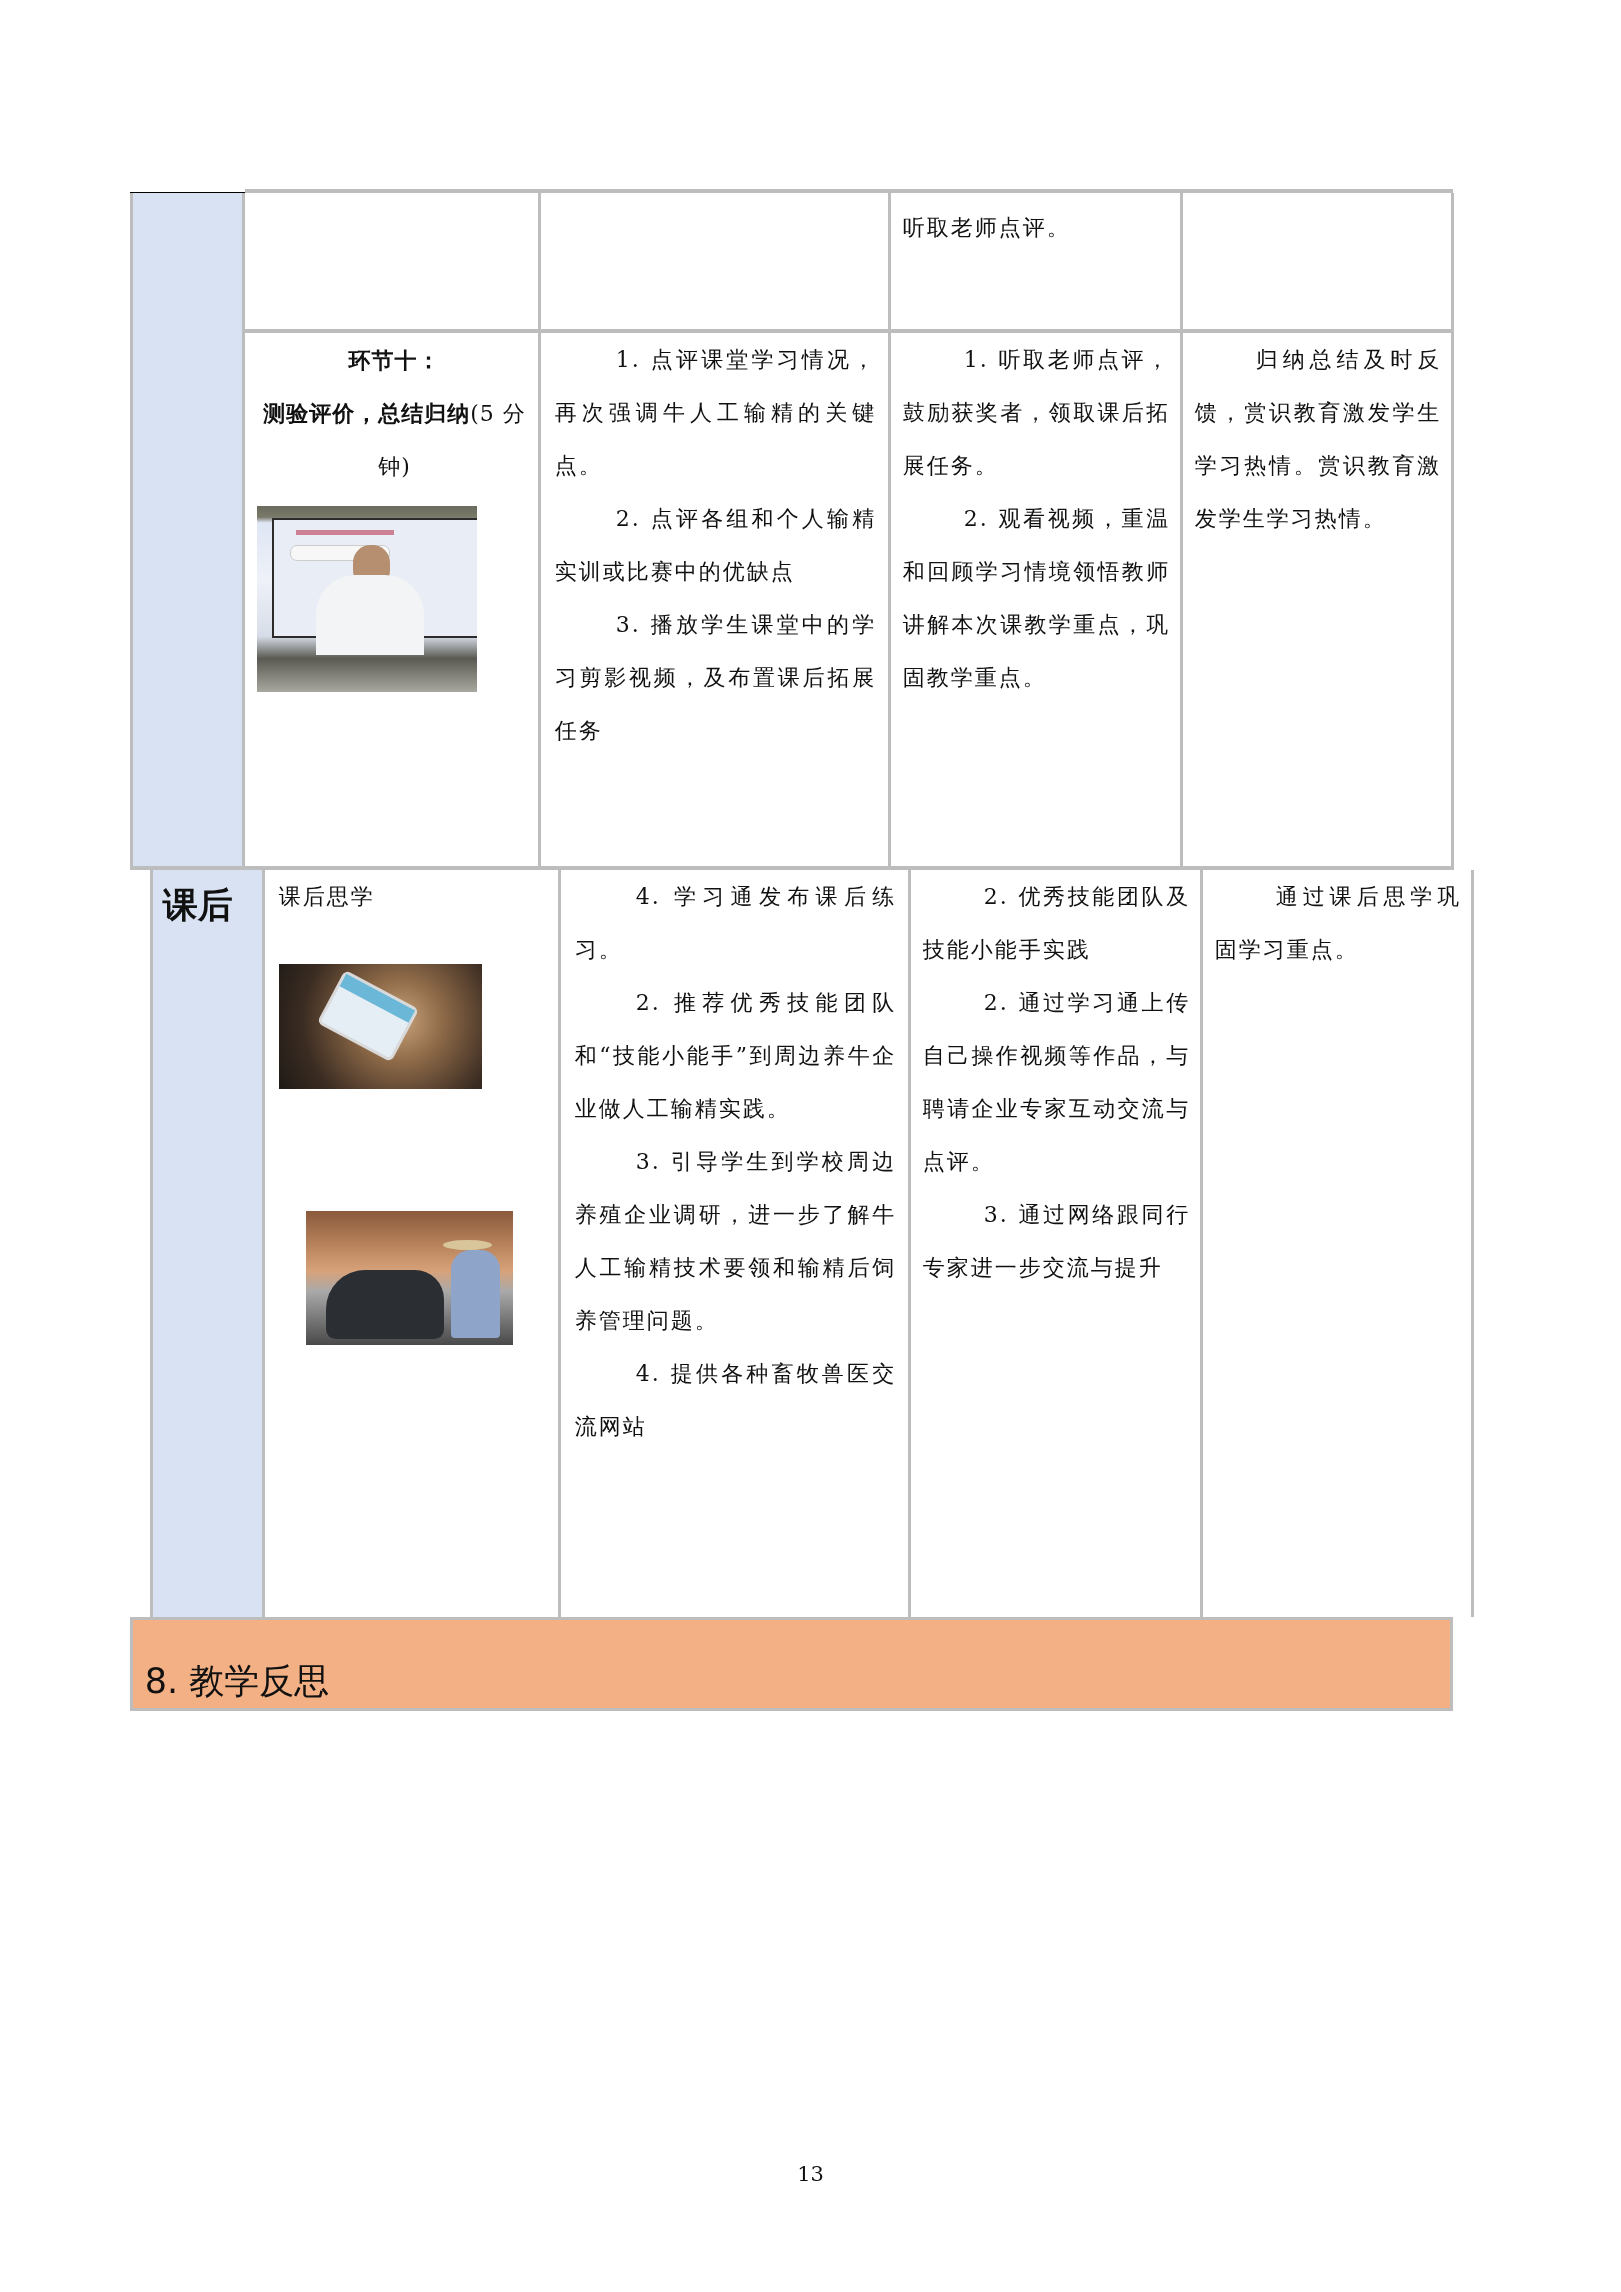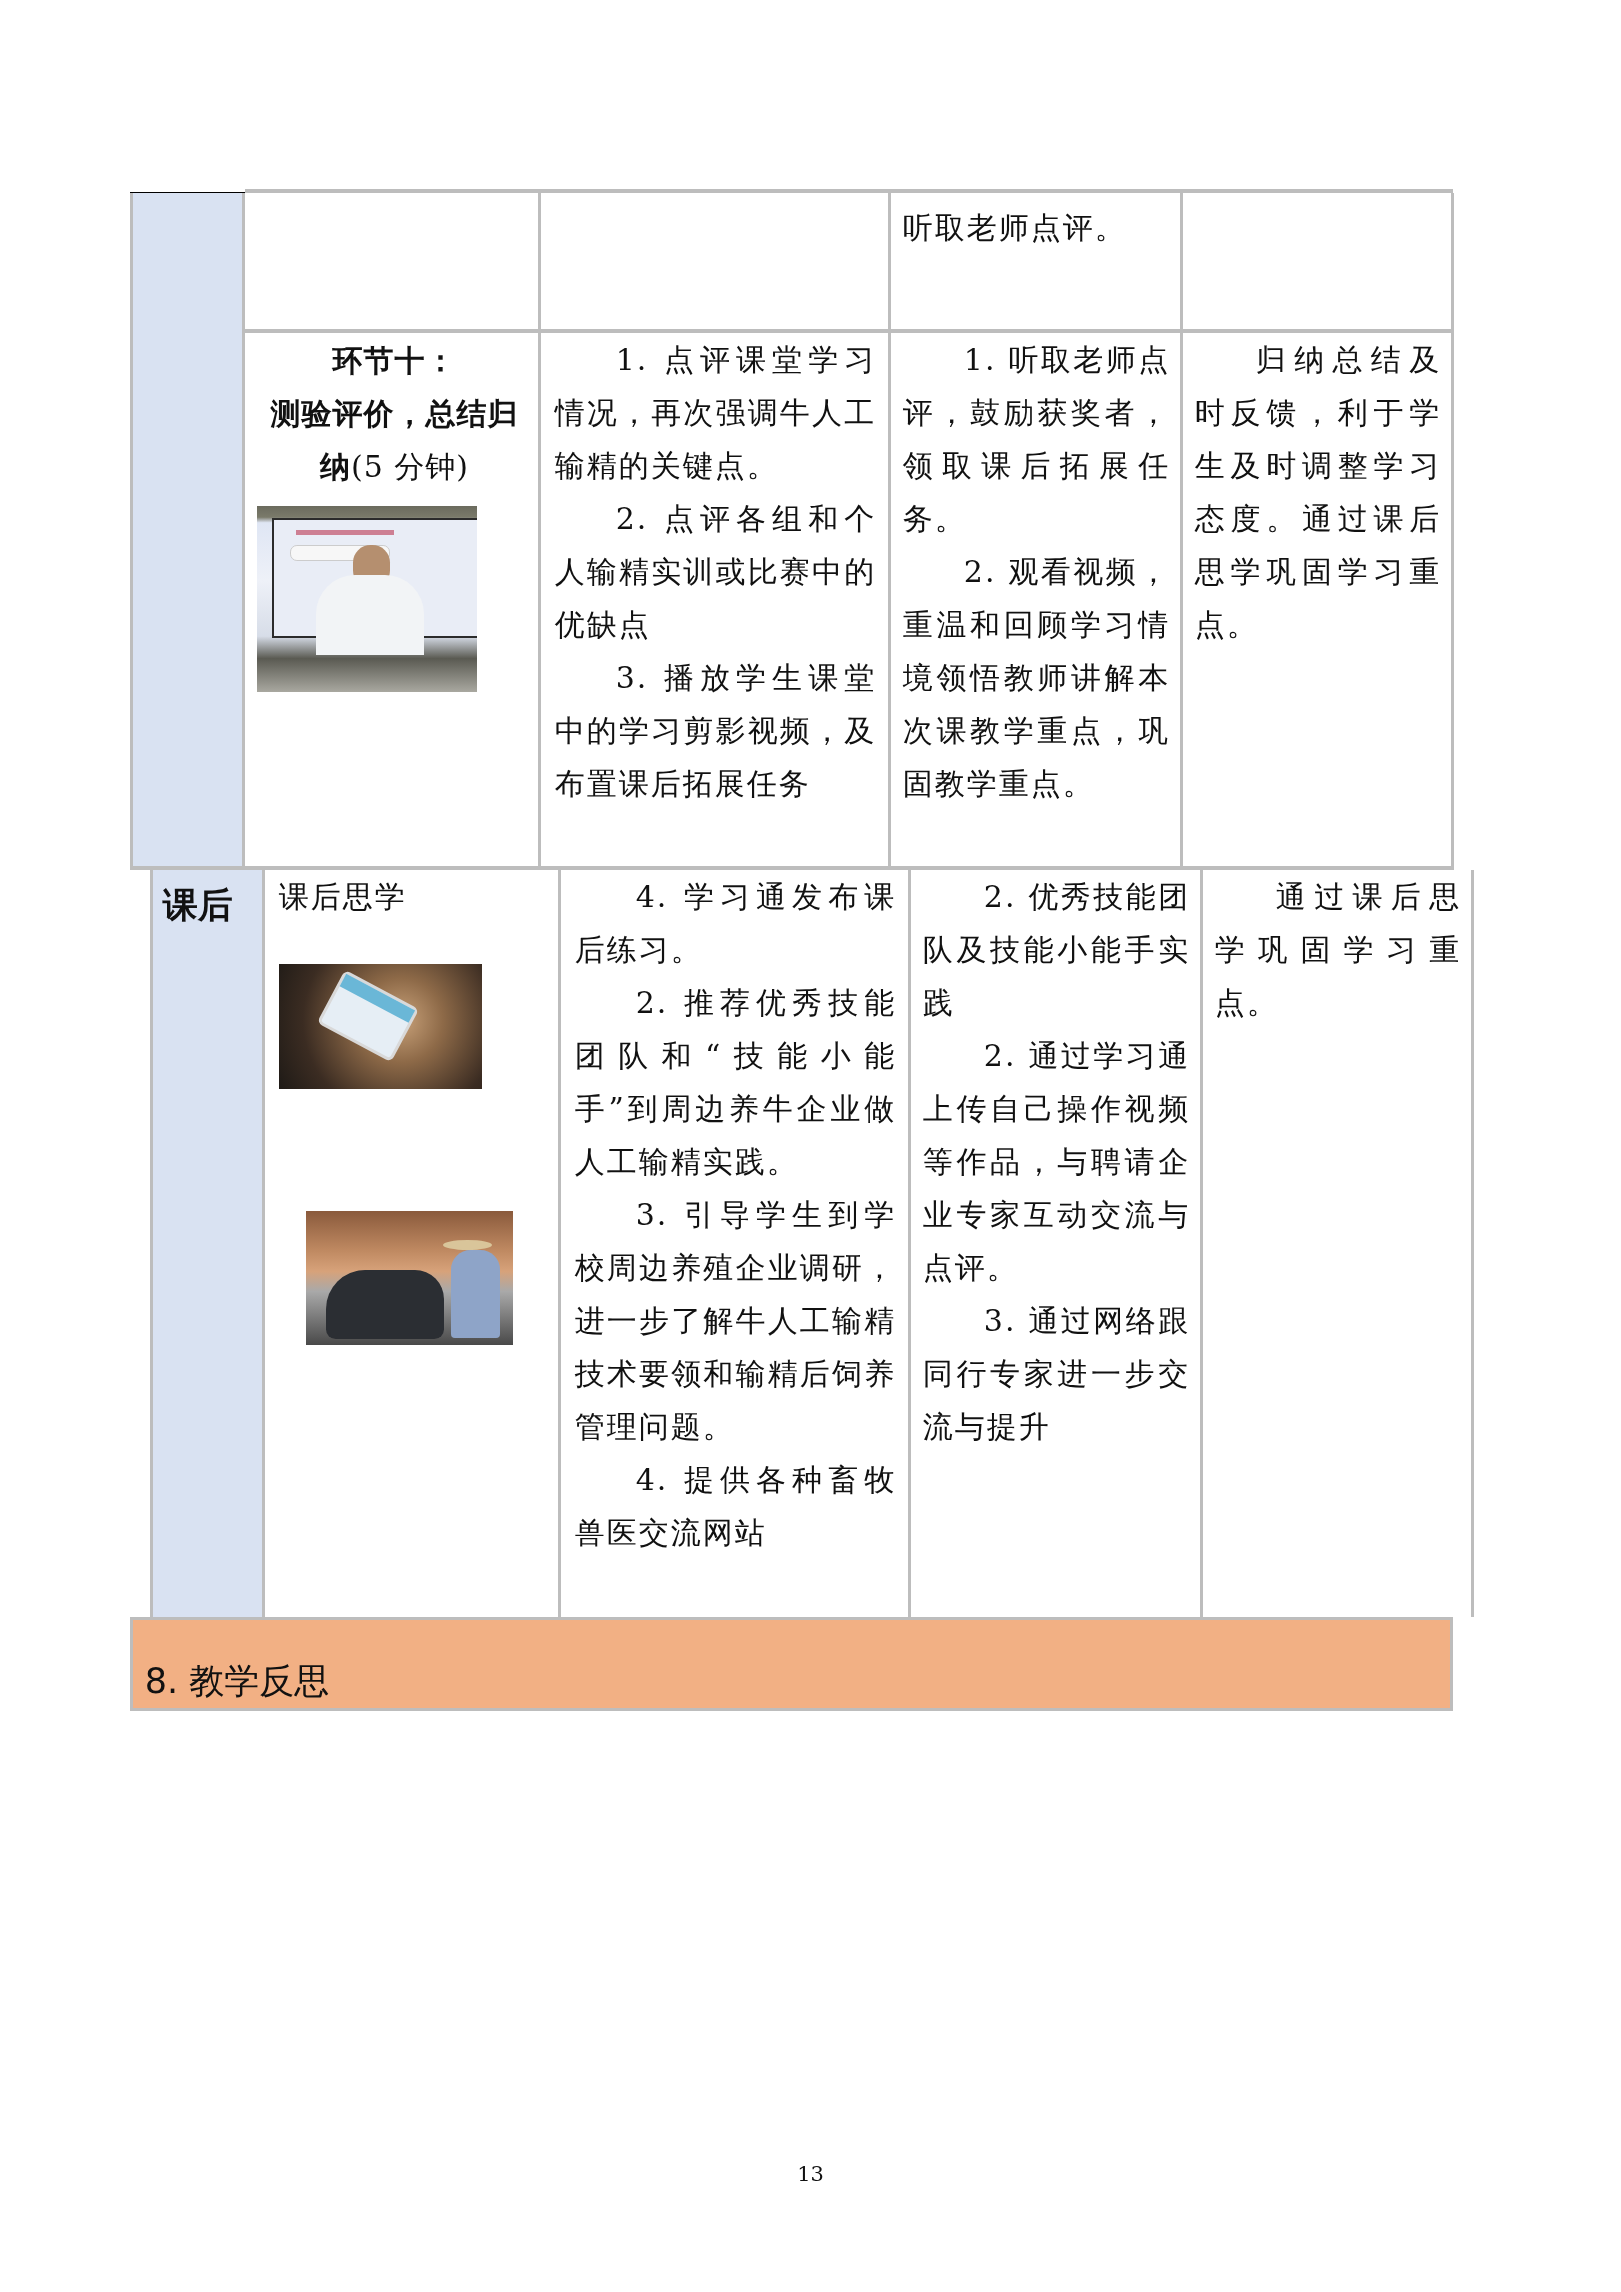"听取老师点评。" .txt { font-size: 30px -> 22px }
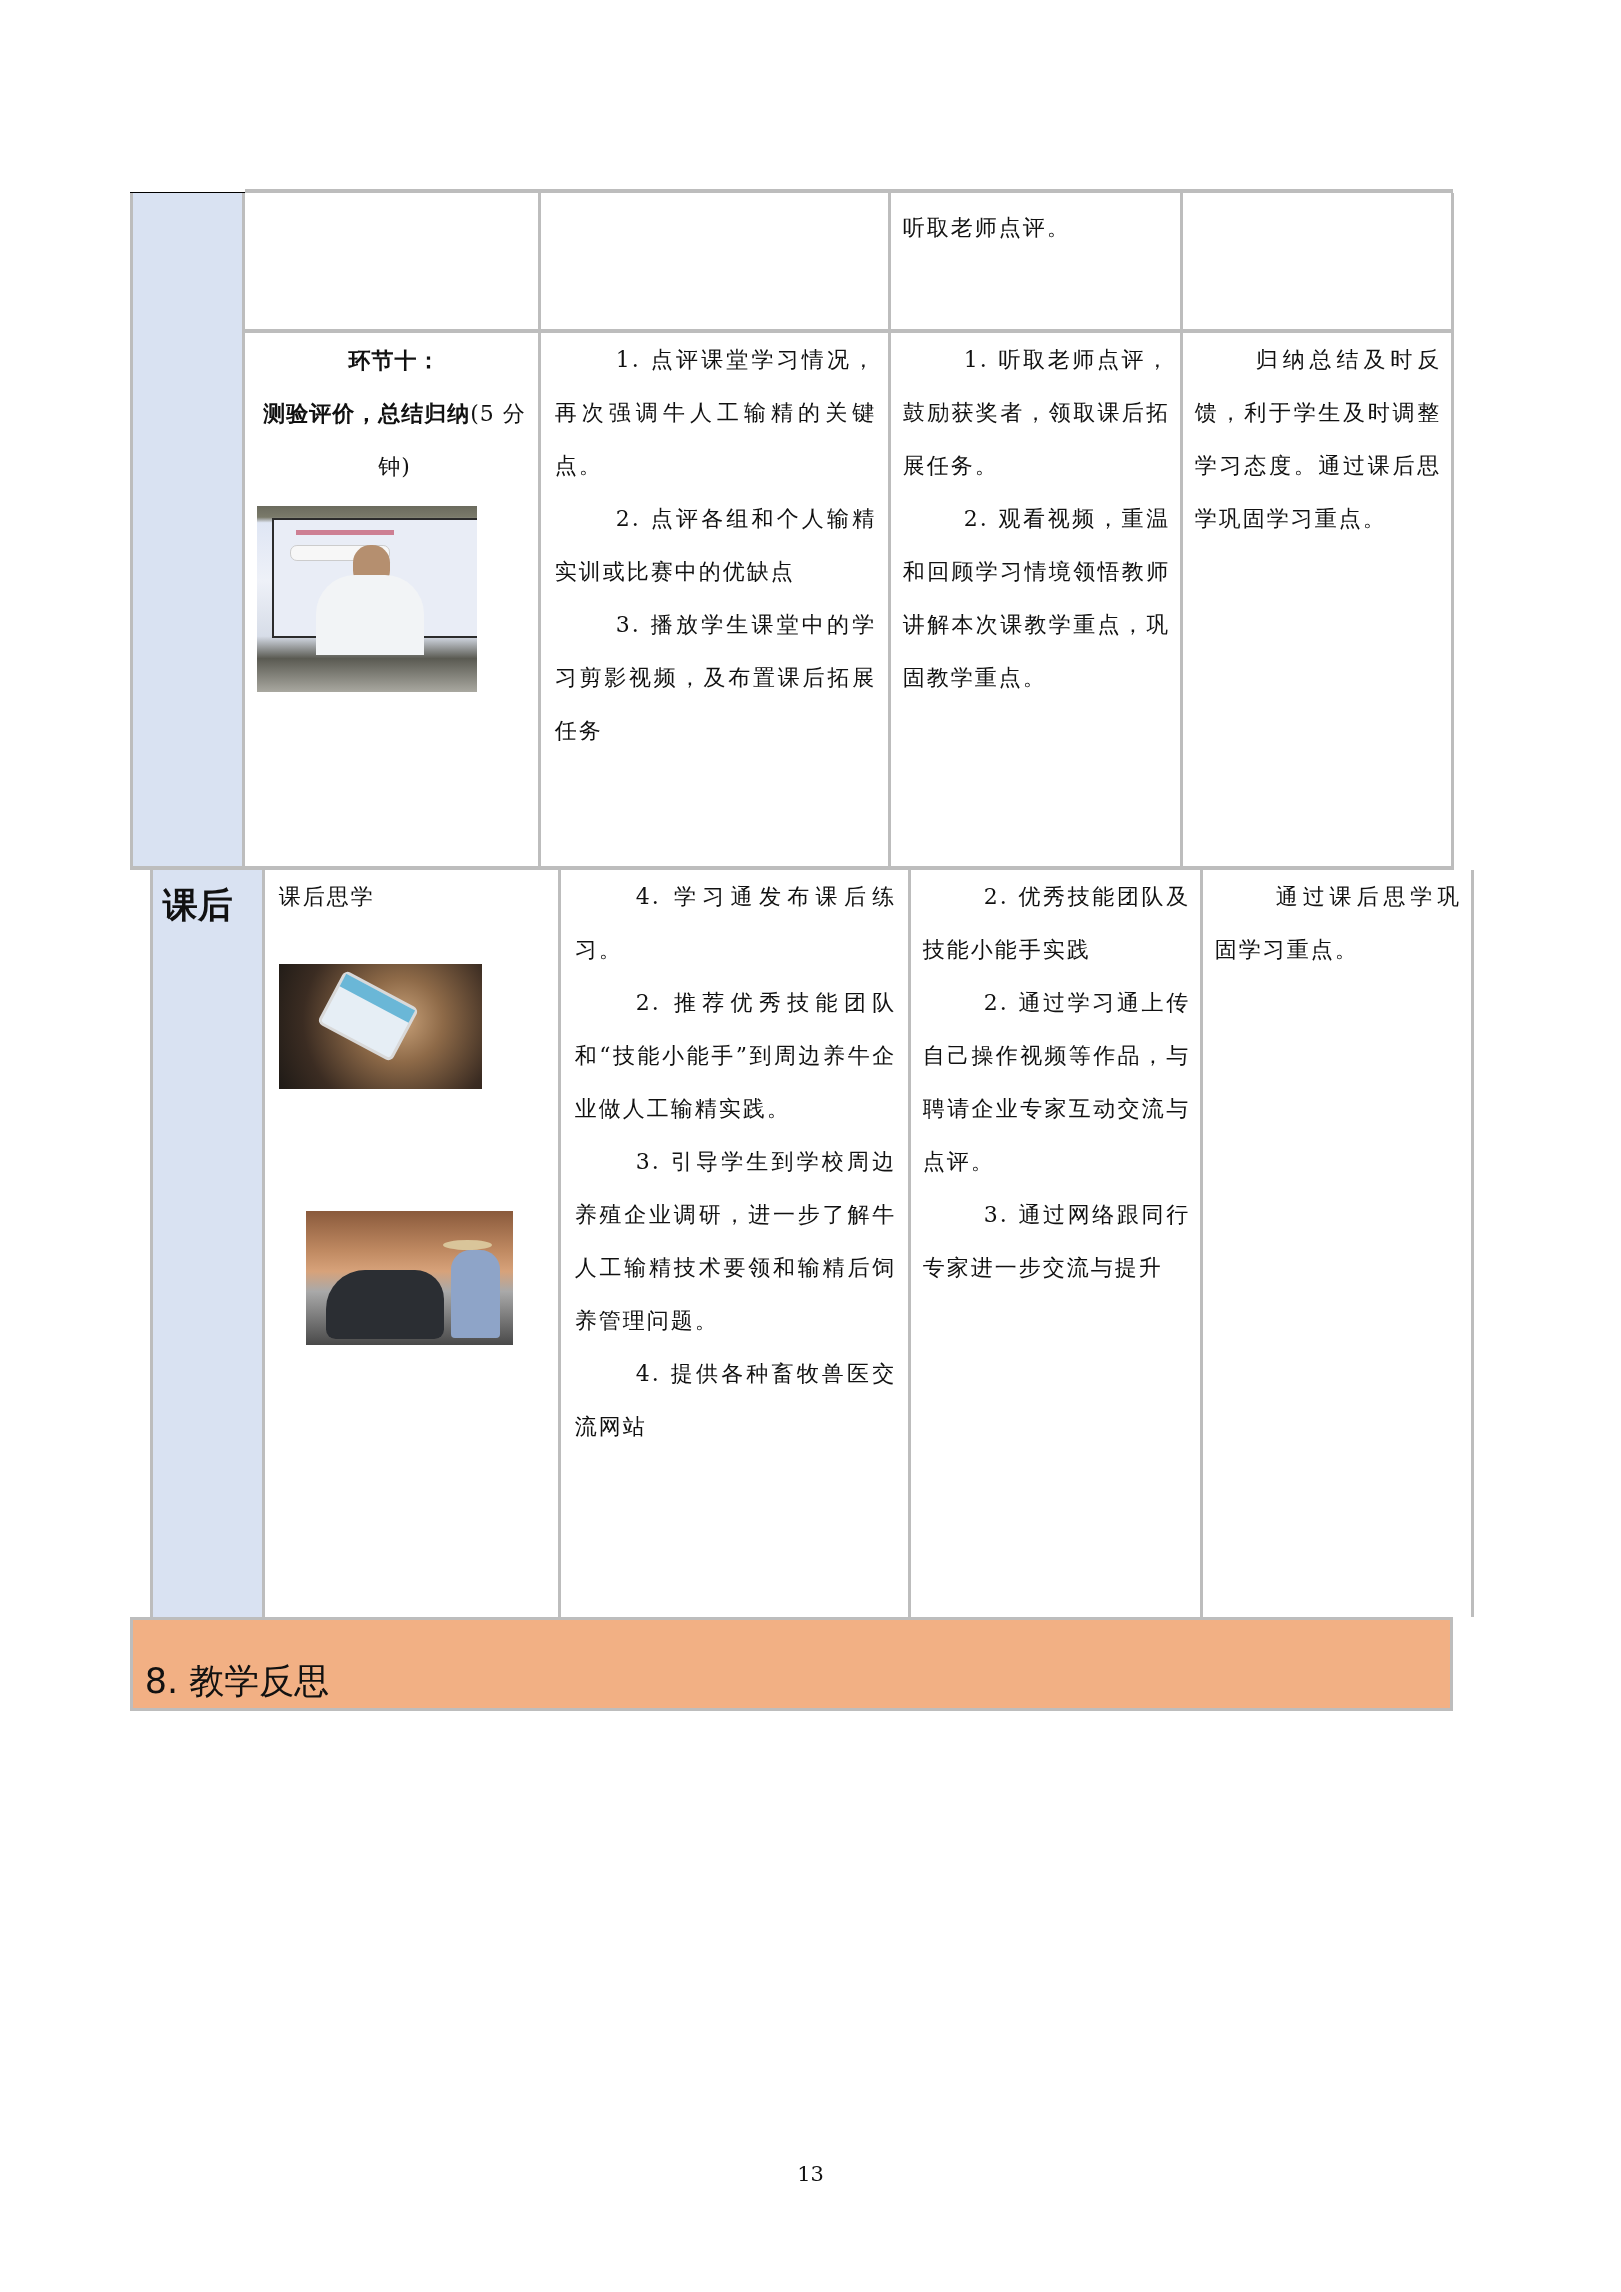"归纳总结及时反馈，利于学生及时调整学习态度。通过课后思学巩固学习重点。" p.indent { text: 利于学生及时调整学习态度。通过课后思学巩固学习重点 -> 赏识教育激发学生学习热情。赏识教育激发学生学习热情 }
